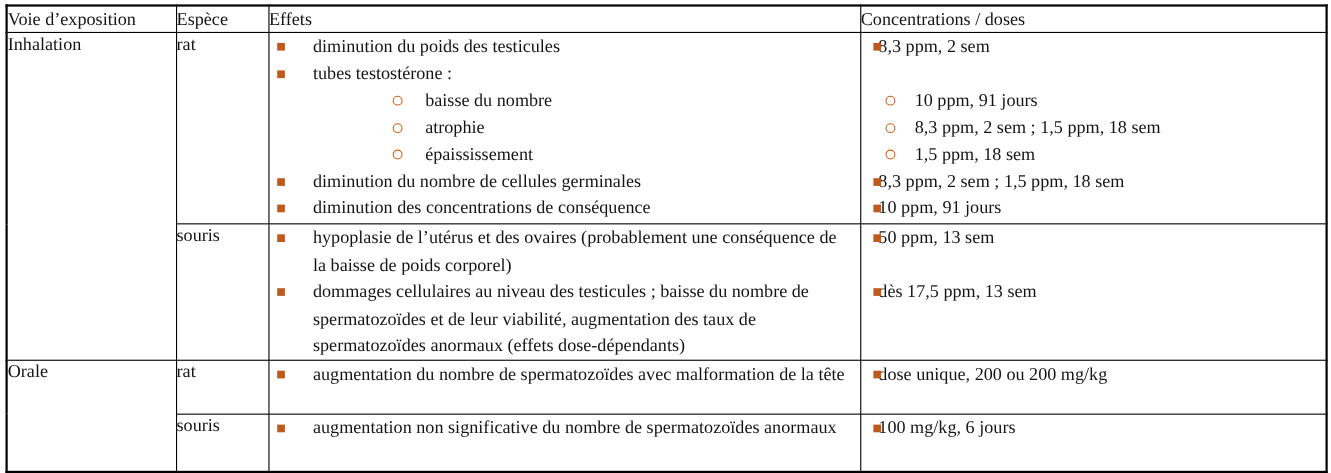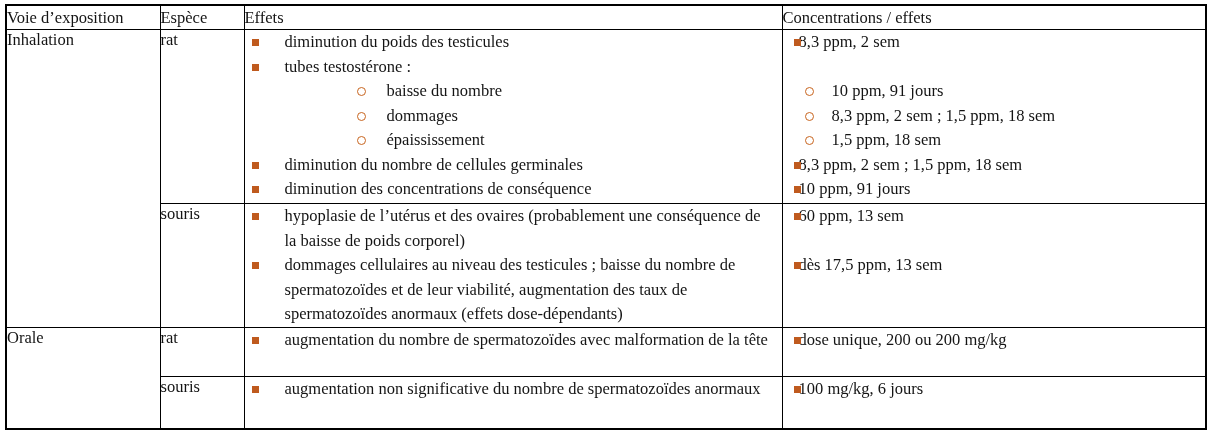"Concentrations / effets" th { text: effets -> doses }
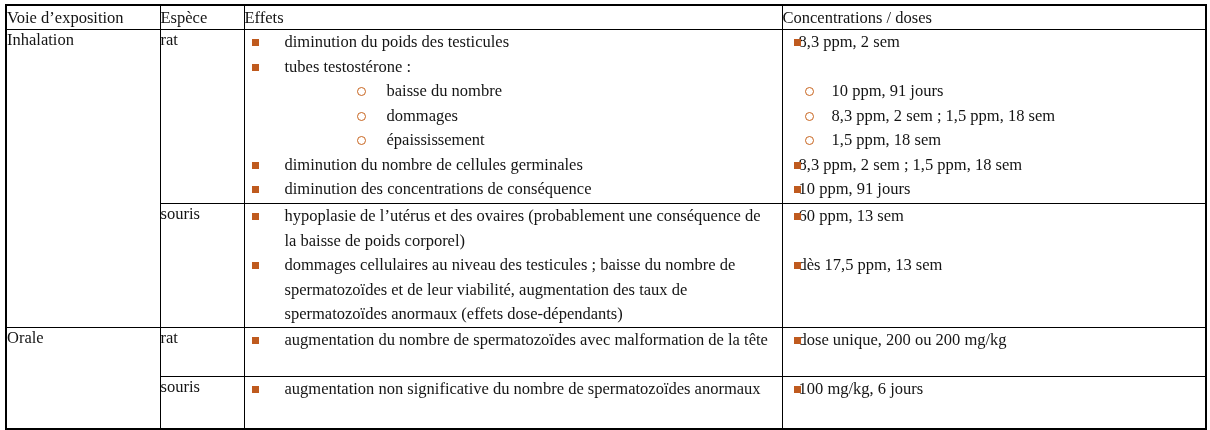"dommages" span { text: dommages -> atrophie }
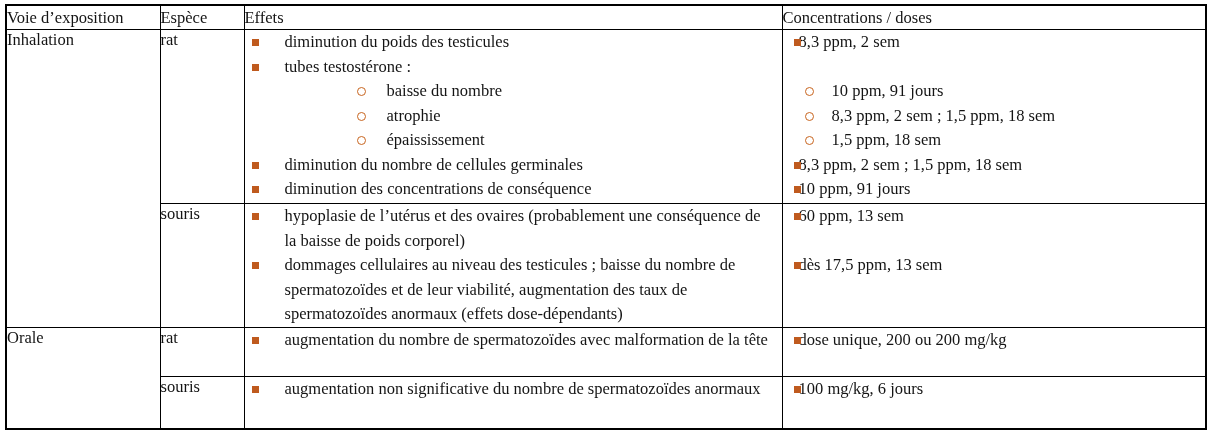"60 ppm, 13 sem" span { text: 60 -> 50 }
